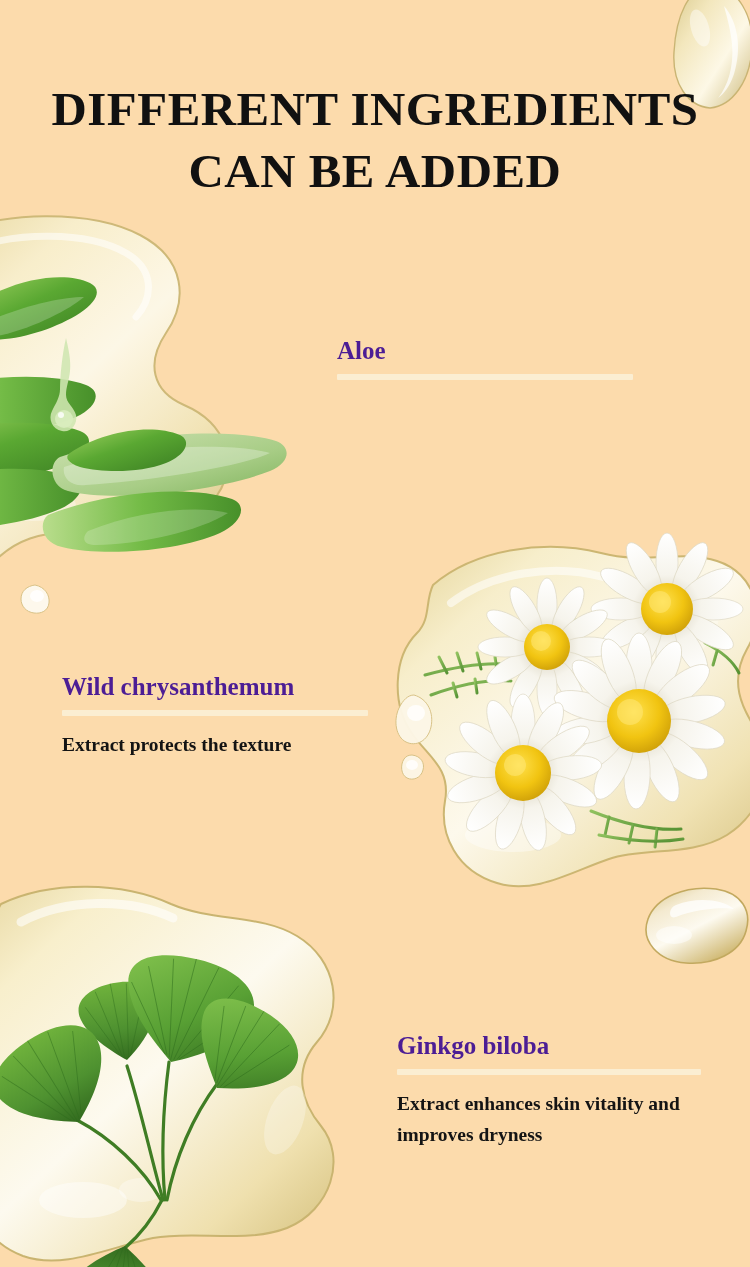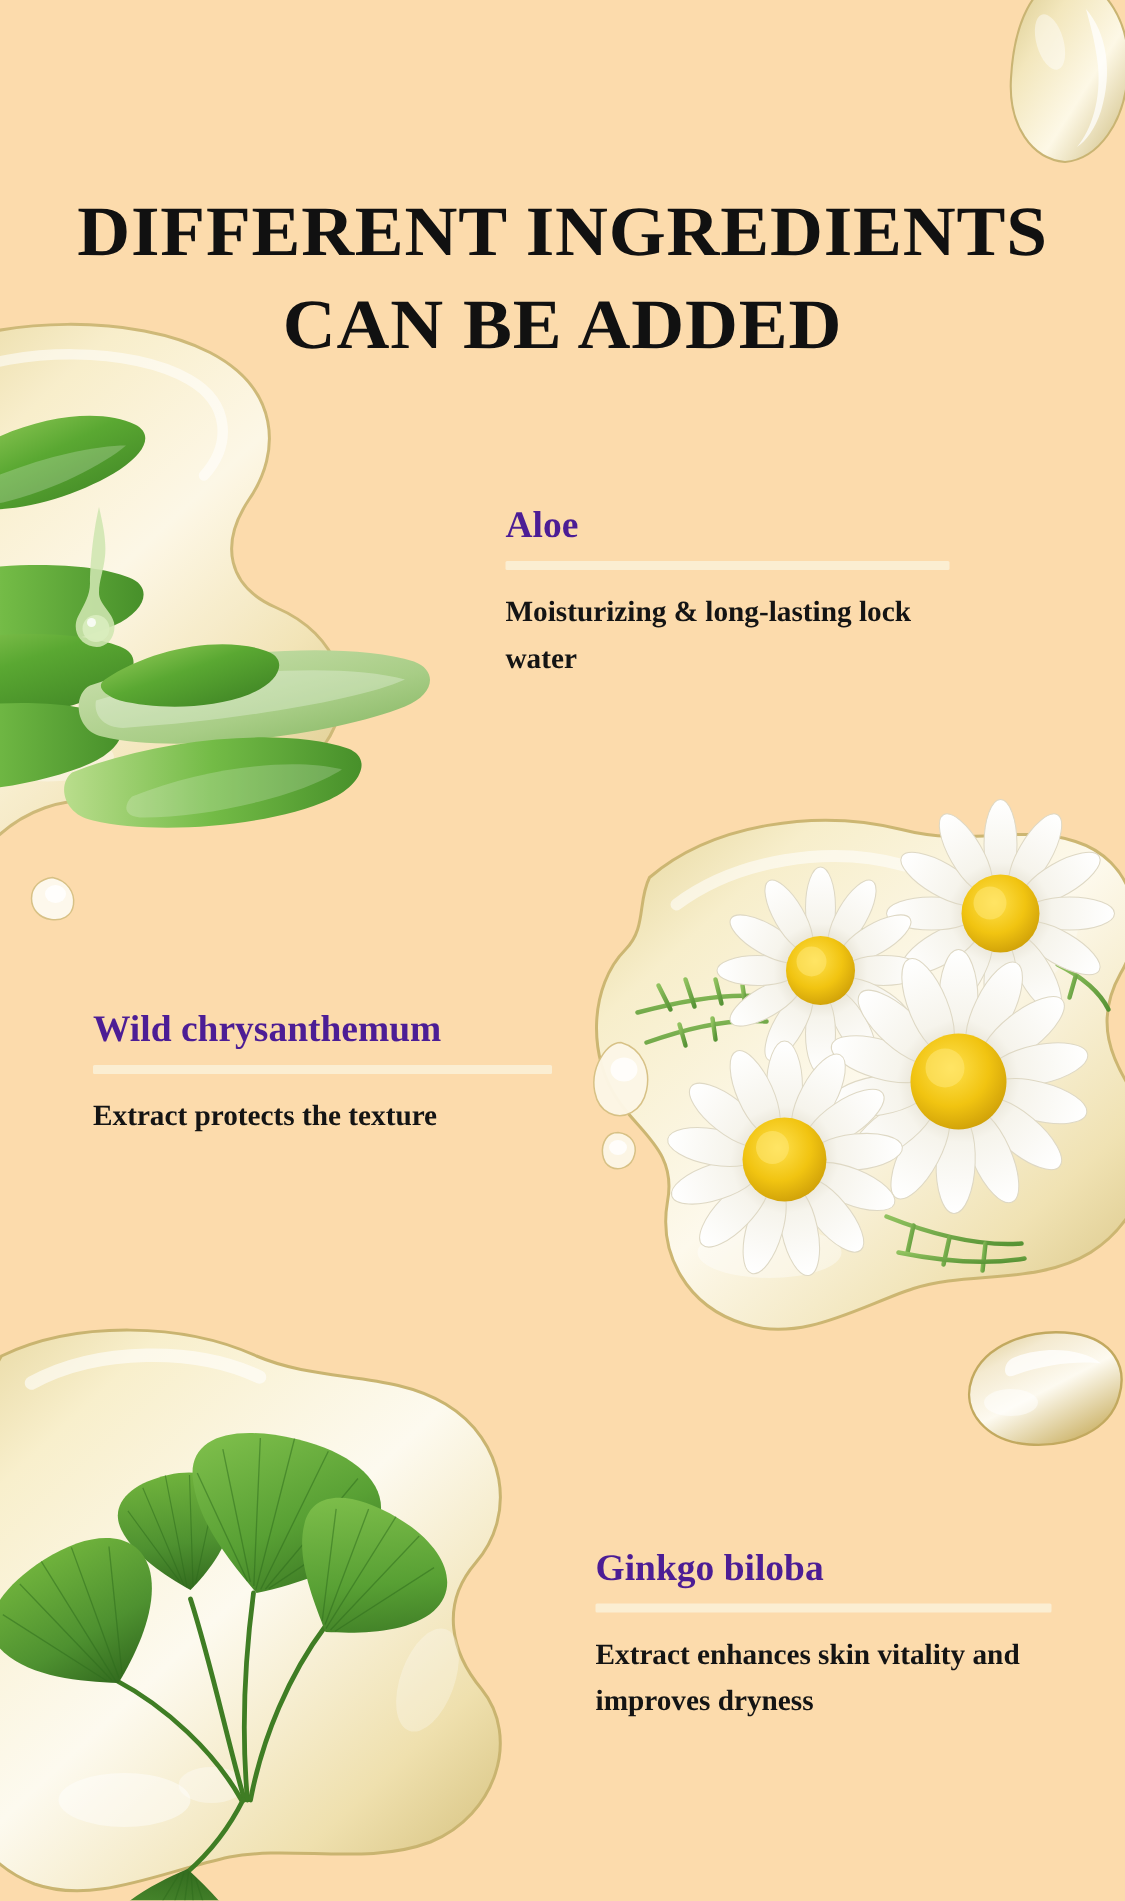"DIFFERENT INGREDIENTS" .title-block { margin-top: 46px -> none }
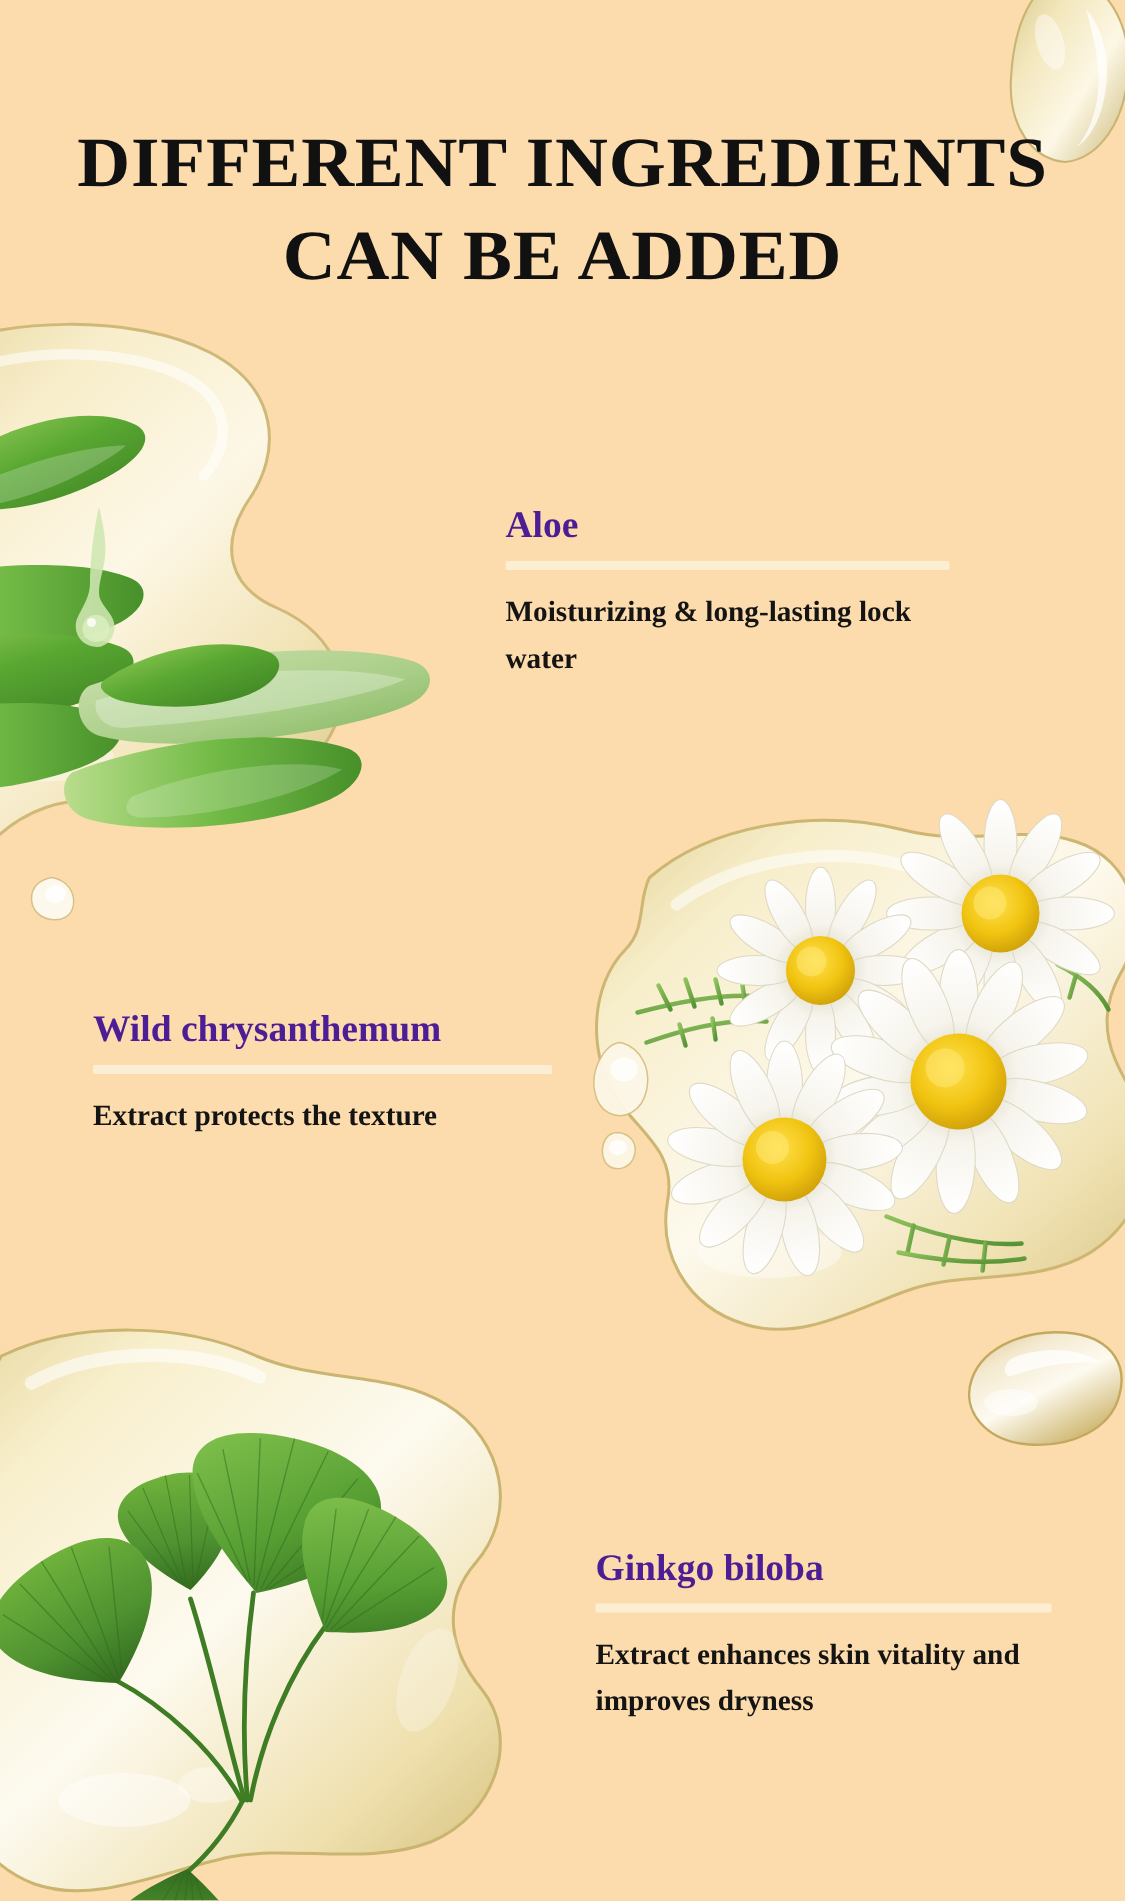"Moisturizing & long-lasting lock water" p.ing-desc { html: <p>Moisturizing &amp; long-lasting lock water</p> -> none }
